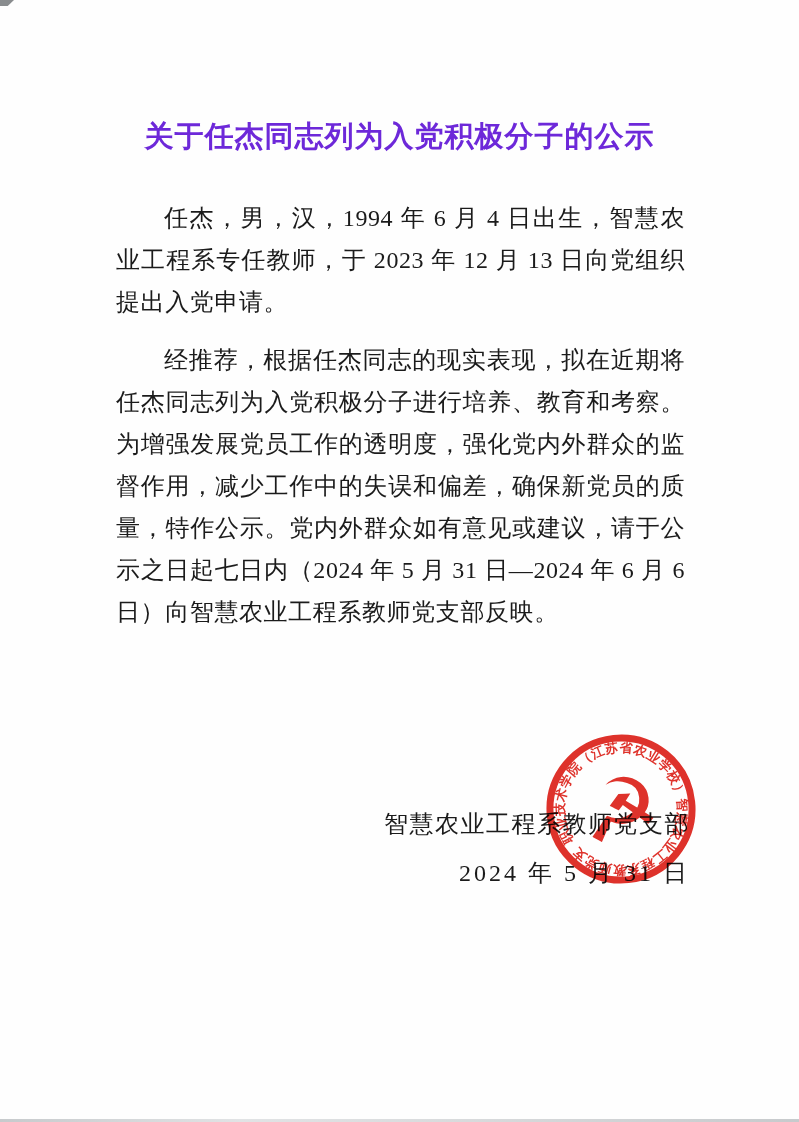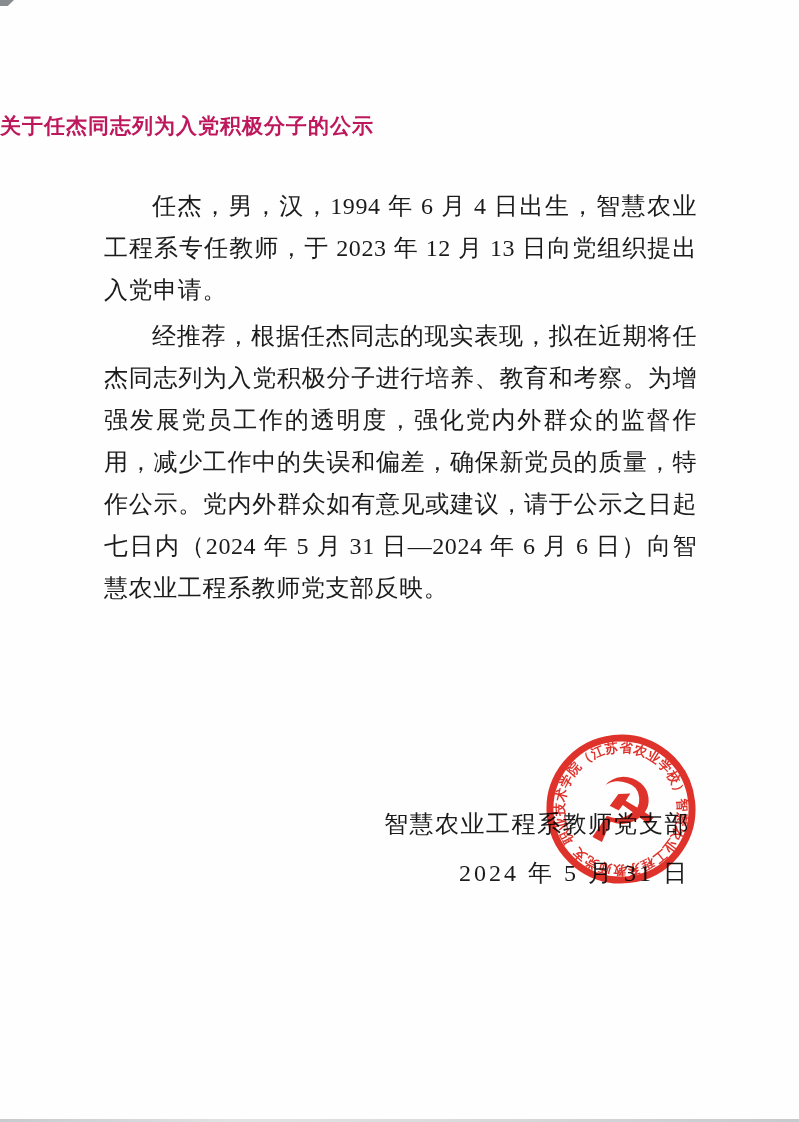"关于任杰同志列为入党积极分子的公示" .doc-title { color: #be185d -> #6d28d9; font-size: 21px -> 29px; text-align: left -> center }
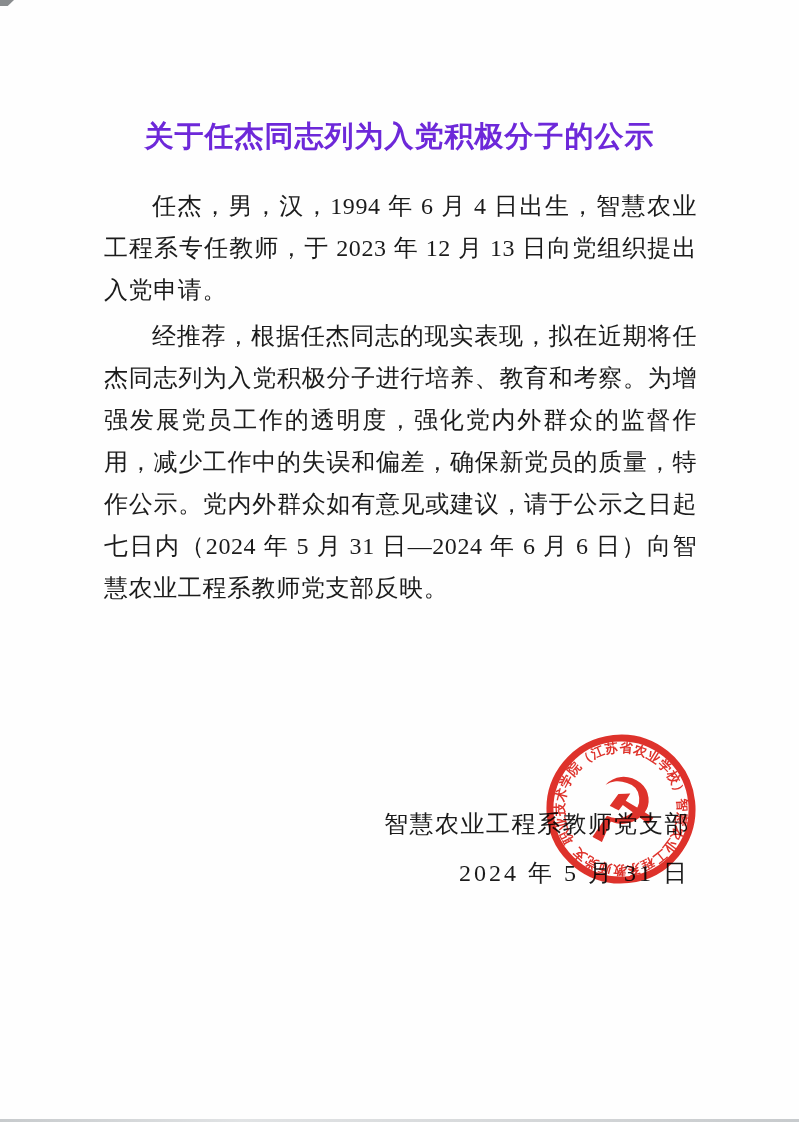"任杰，男，汉，1994 年 6 月 4" .doc-body p { margin: 4px -> 16px }
